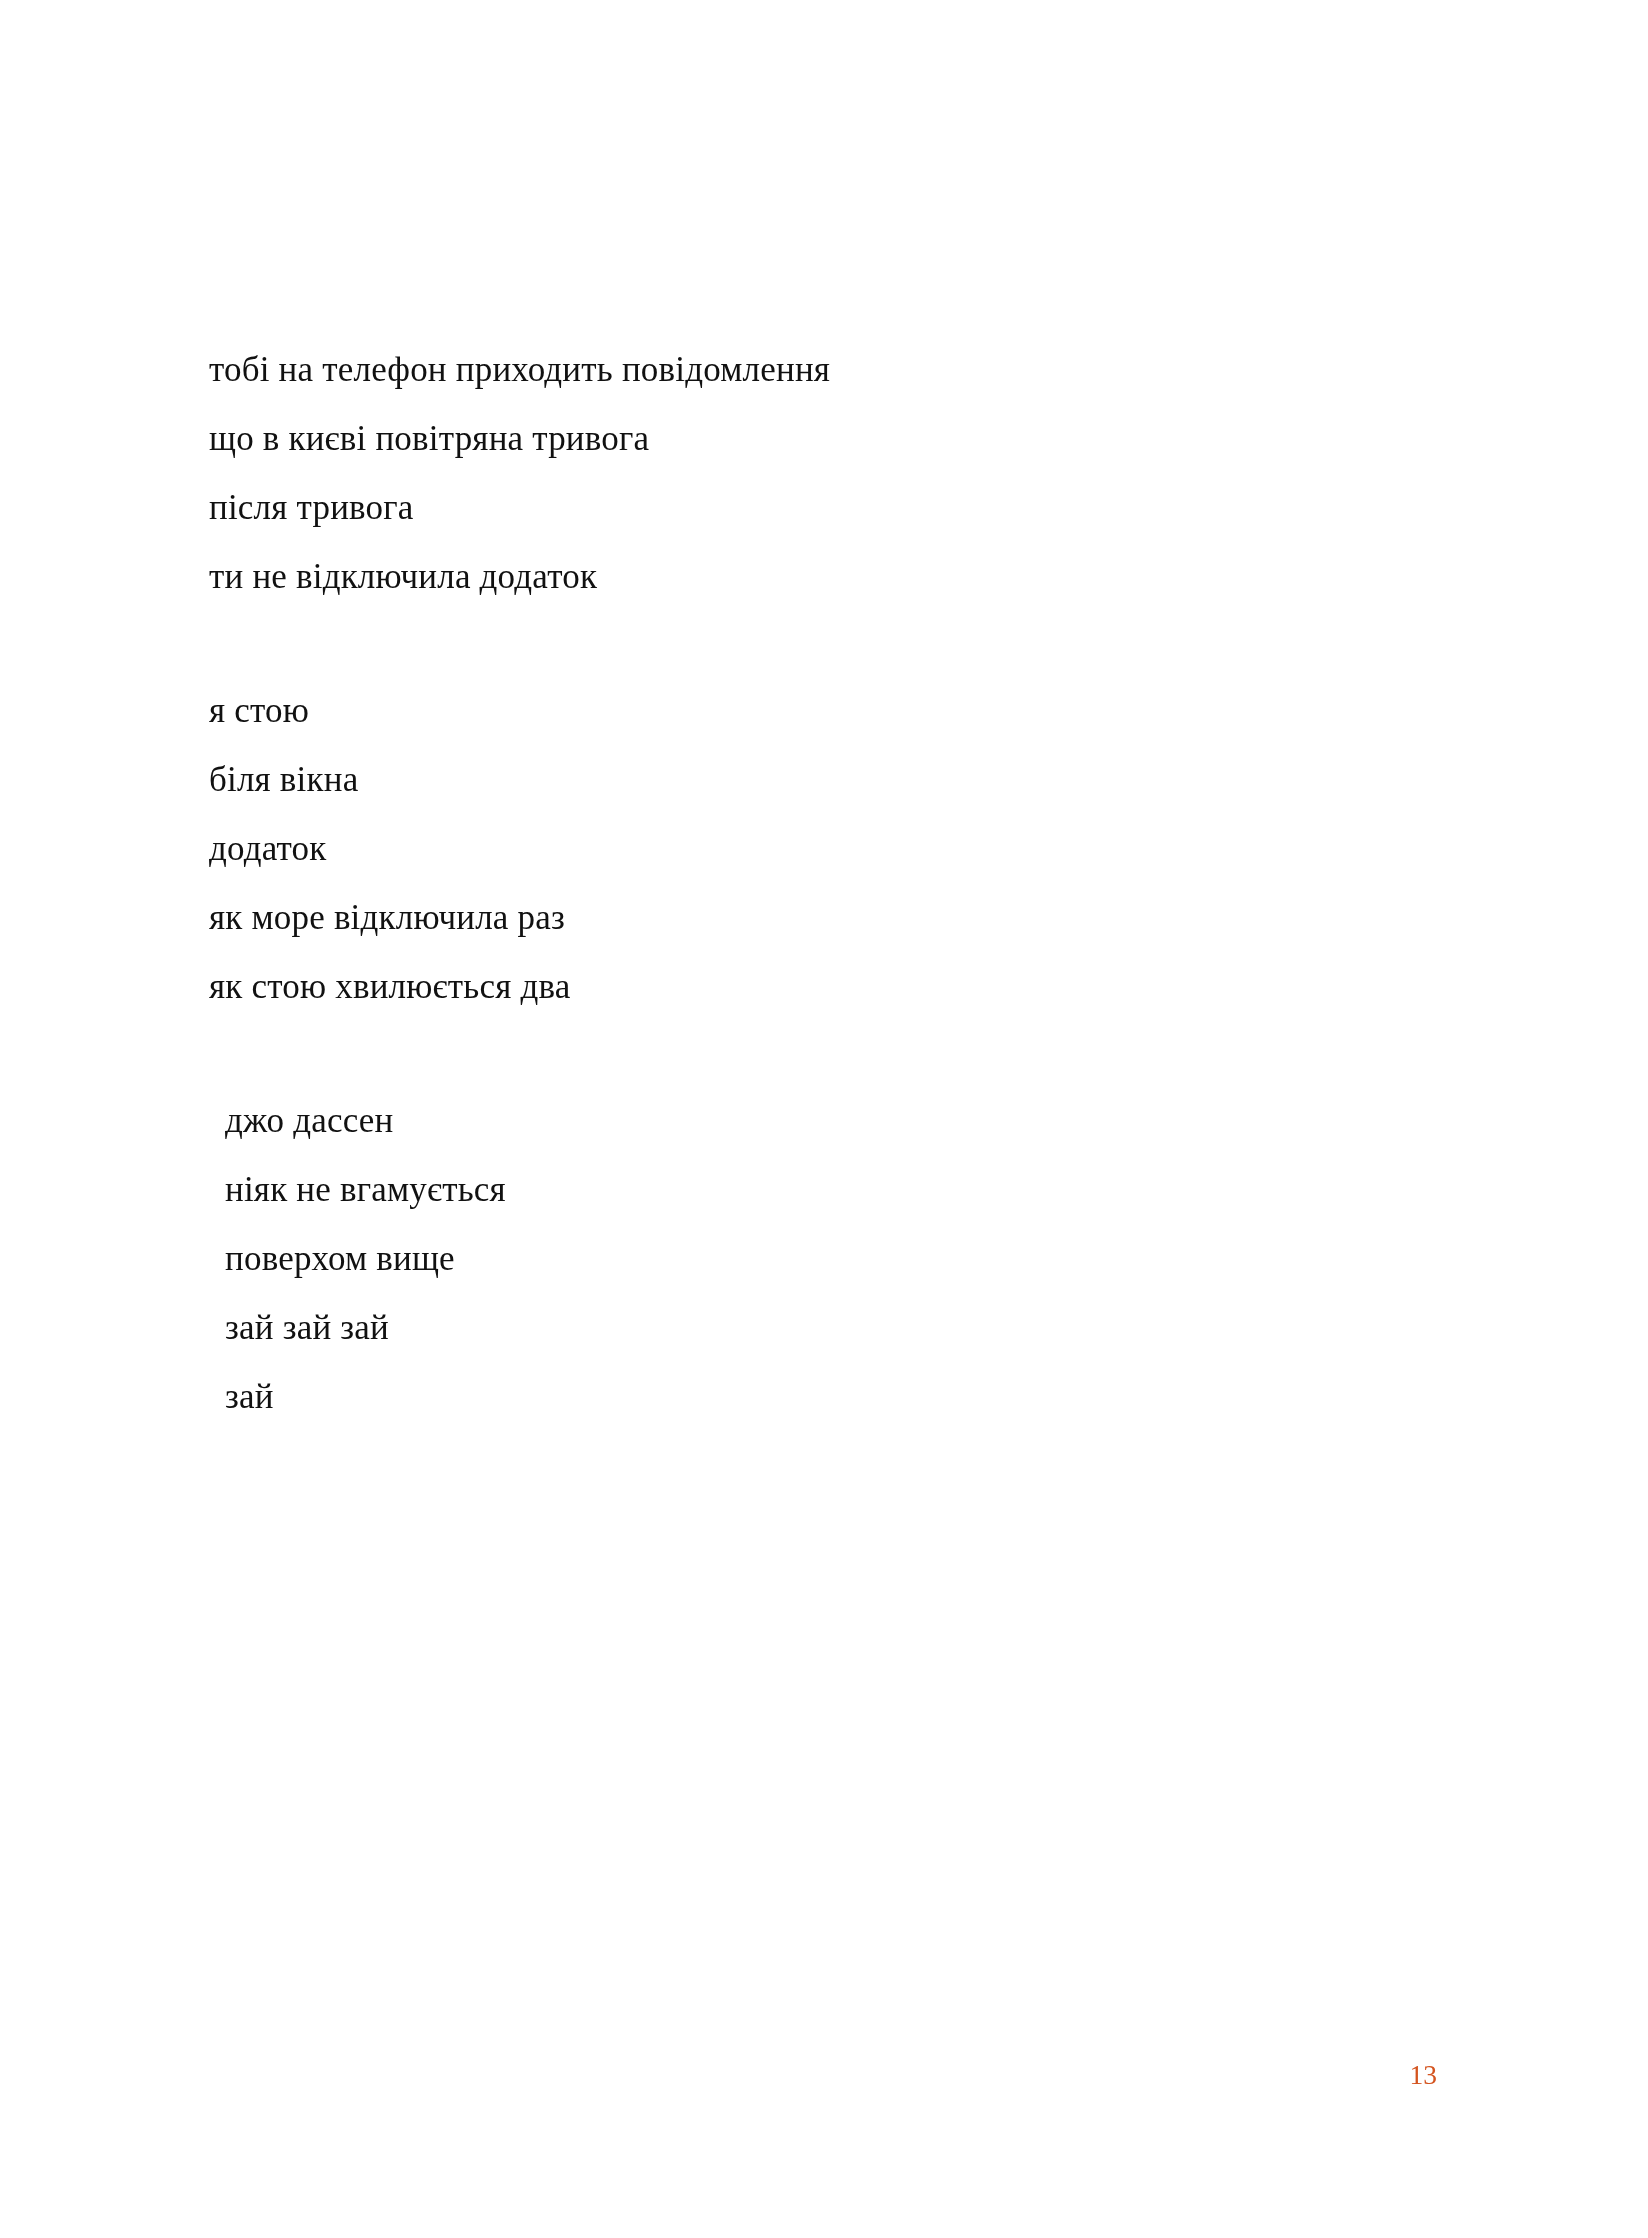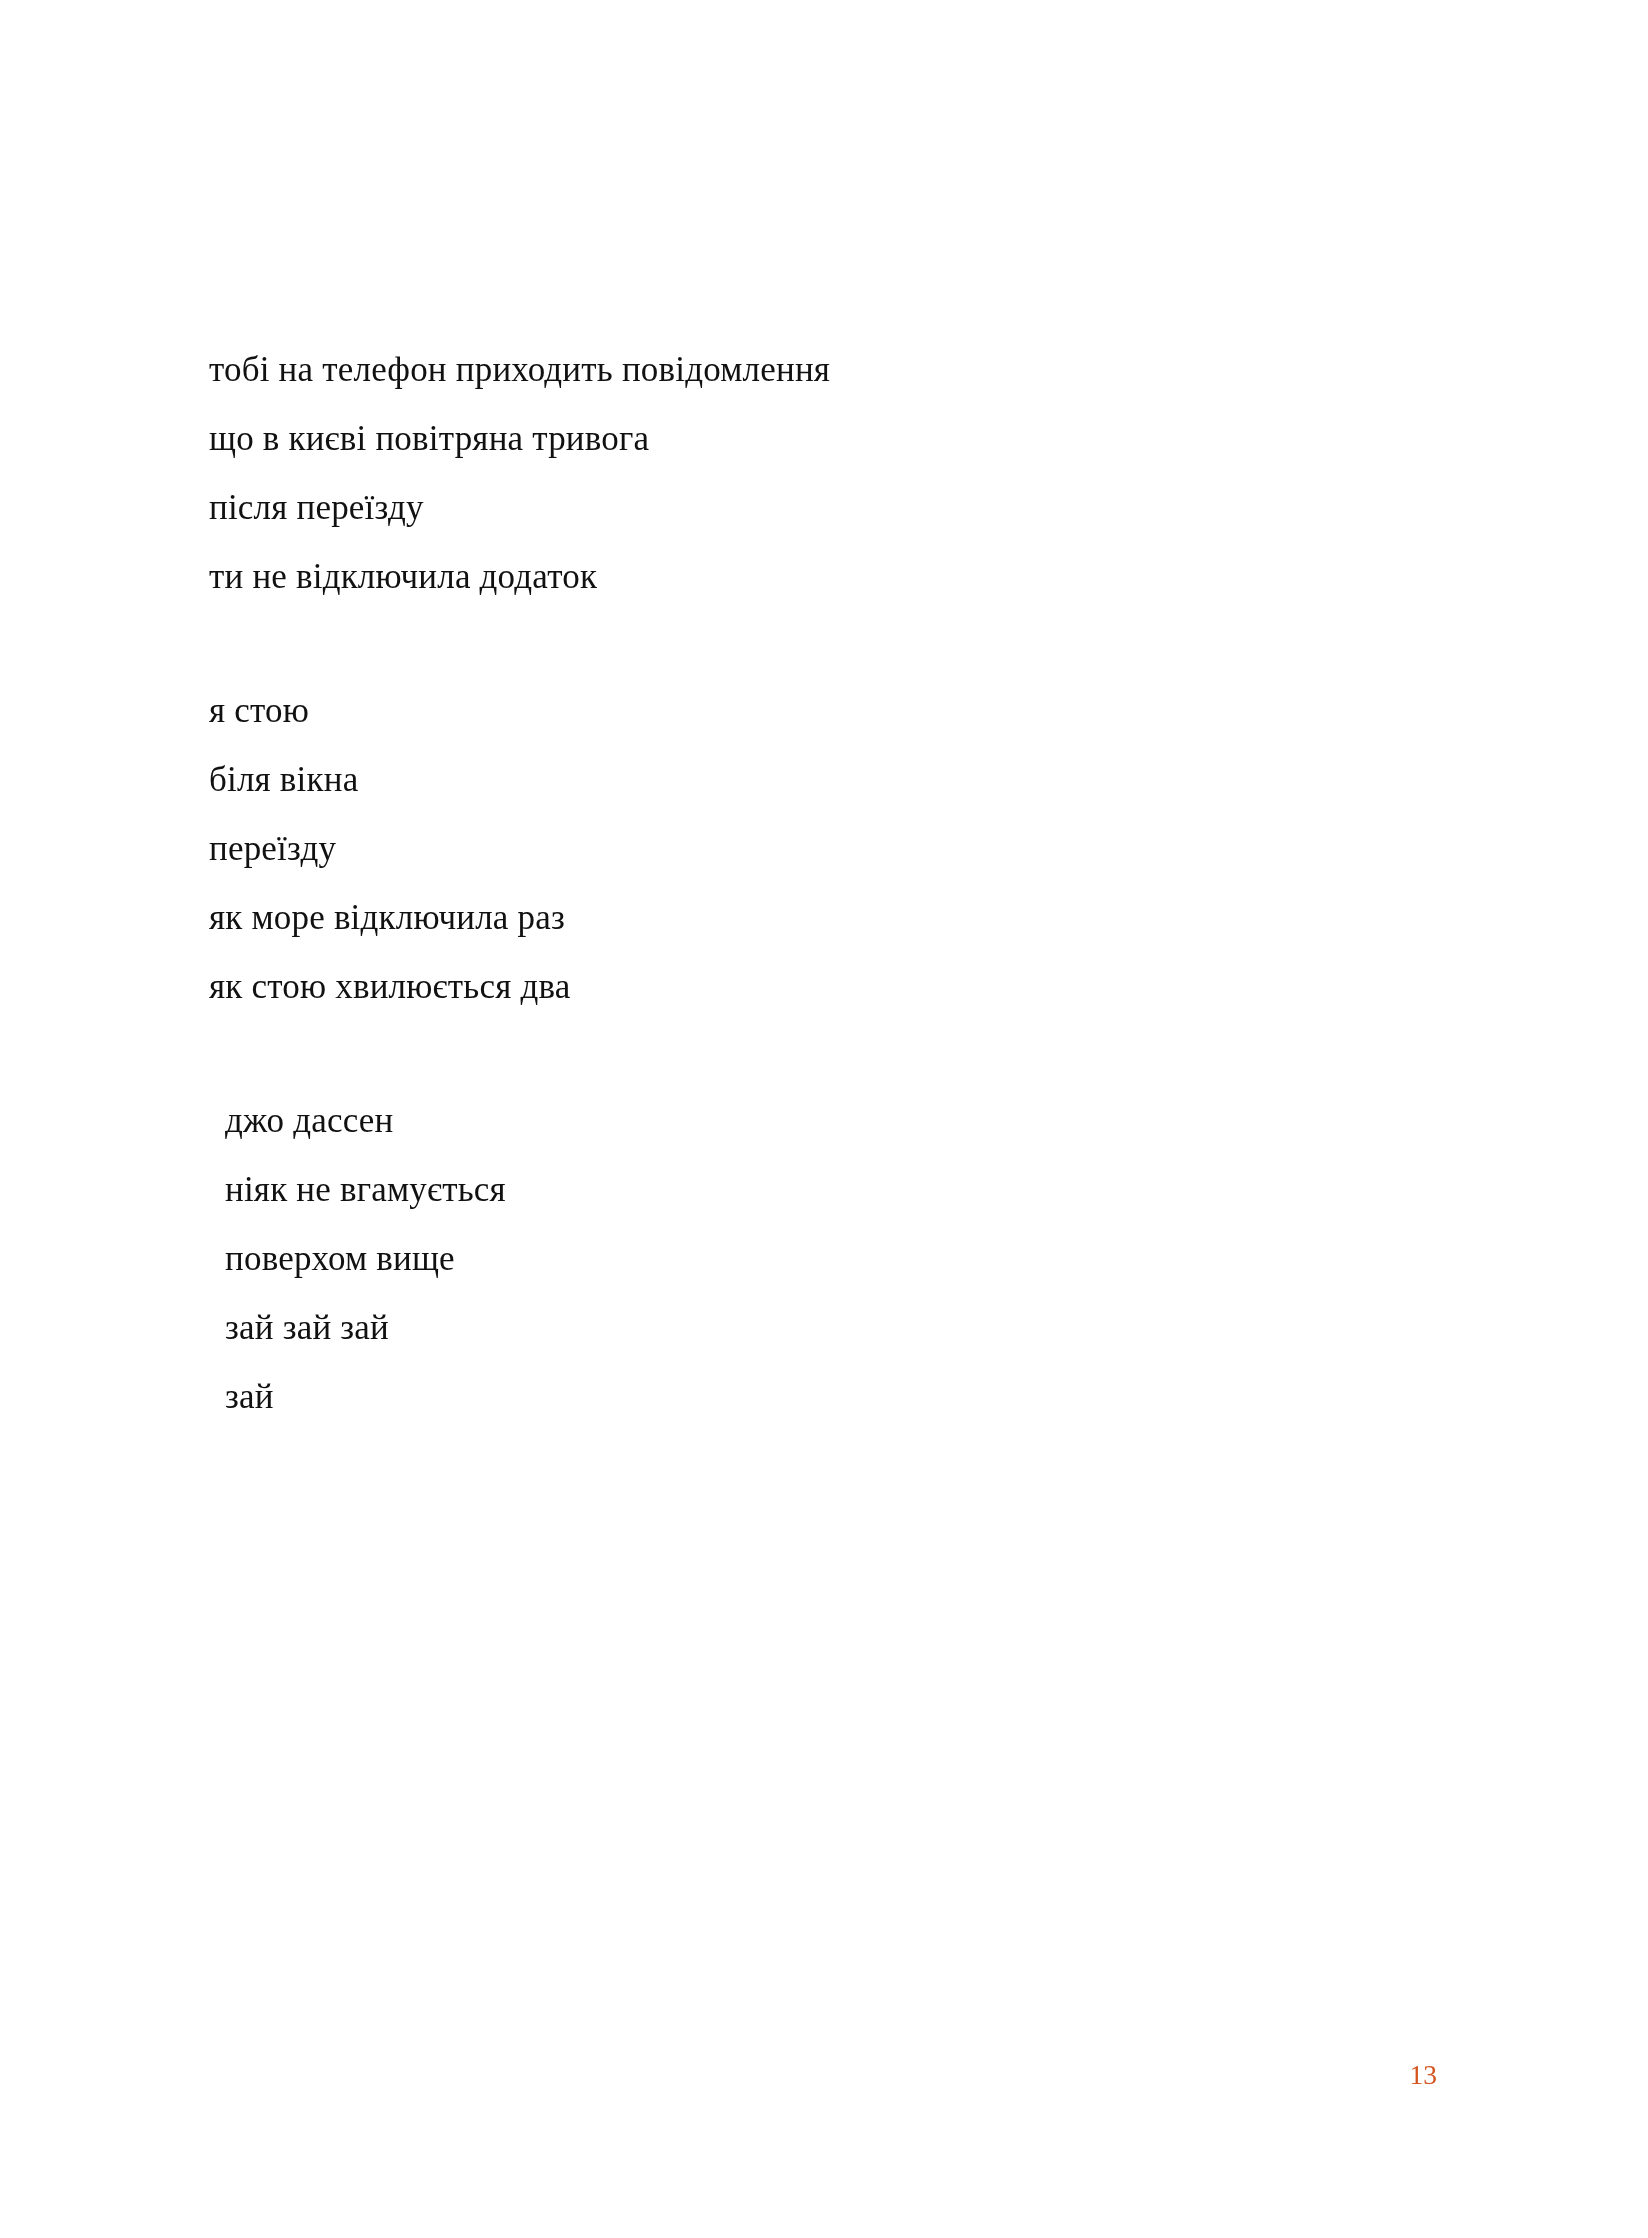"після переїзду" div.line { text: переїзду -> тривога }
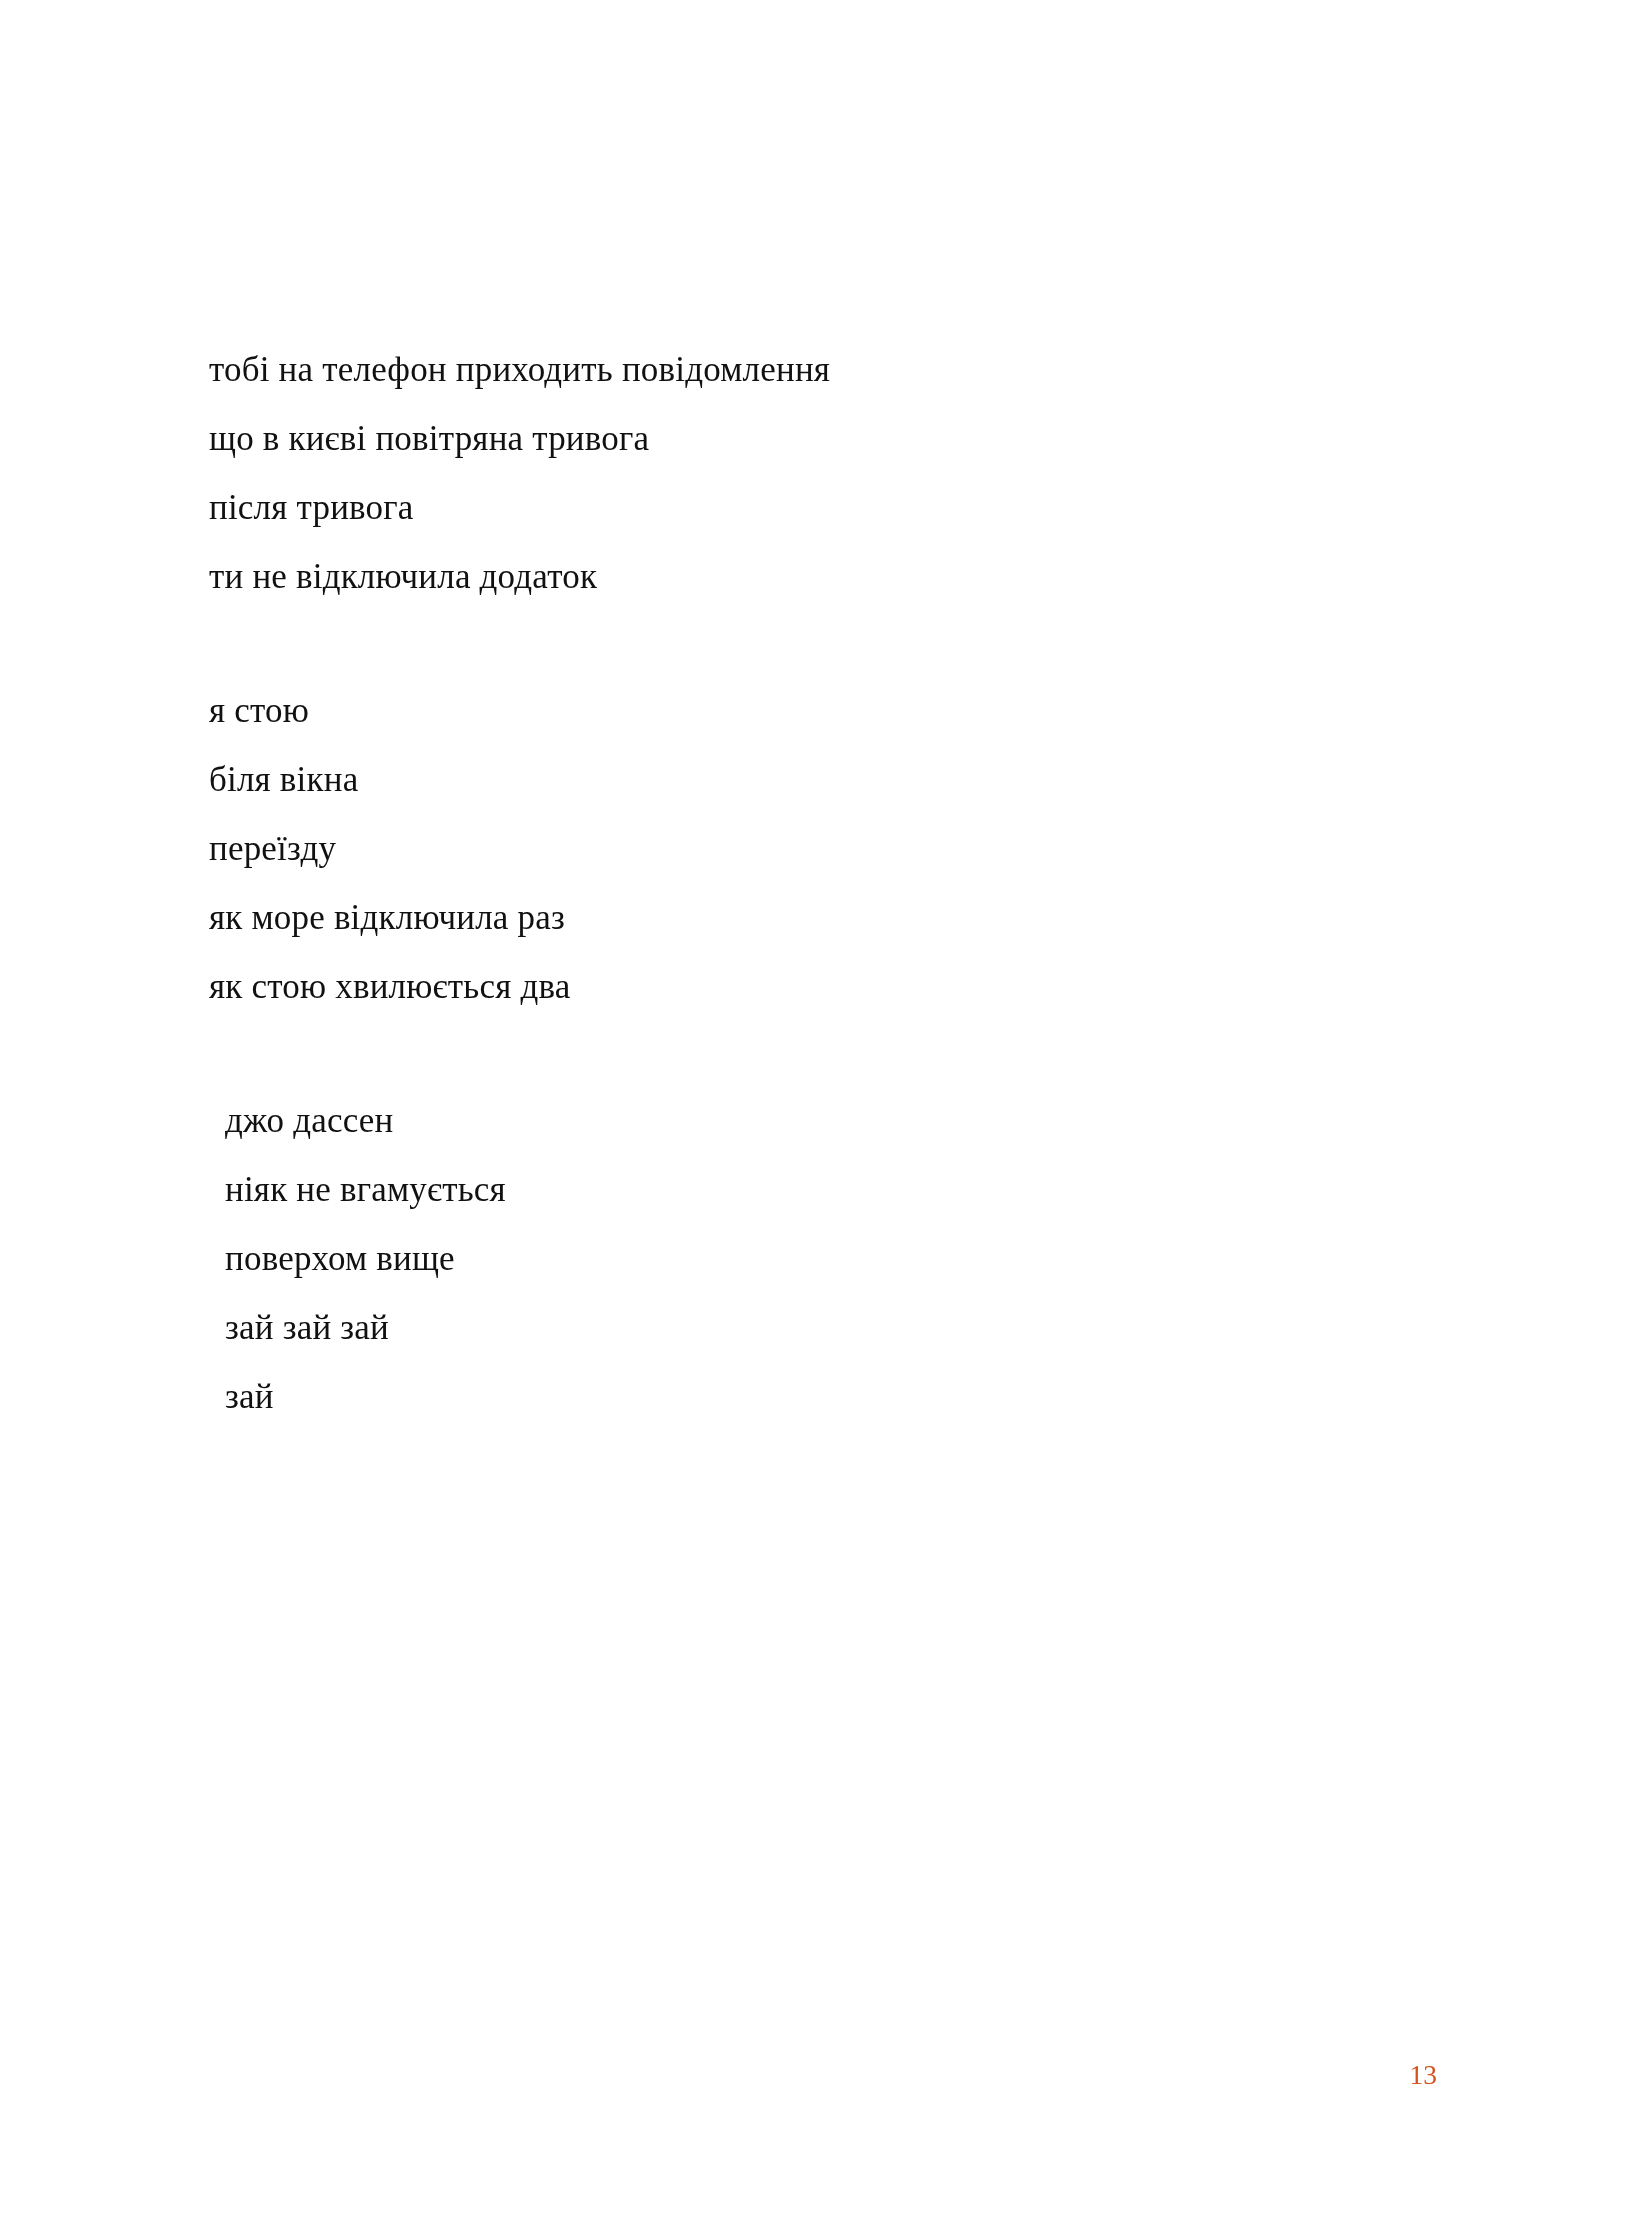"переїзду" div.line { text: переїзду -> додаток }
